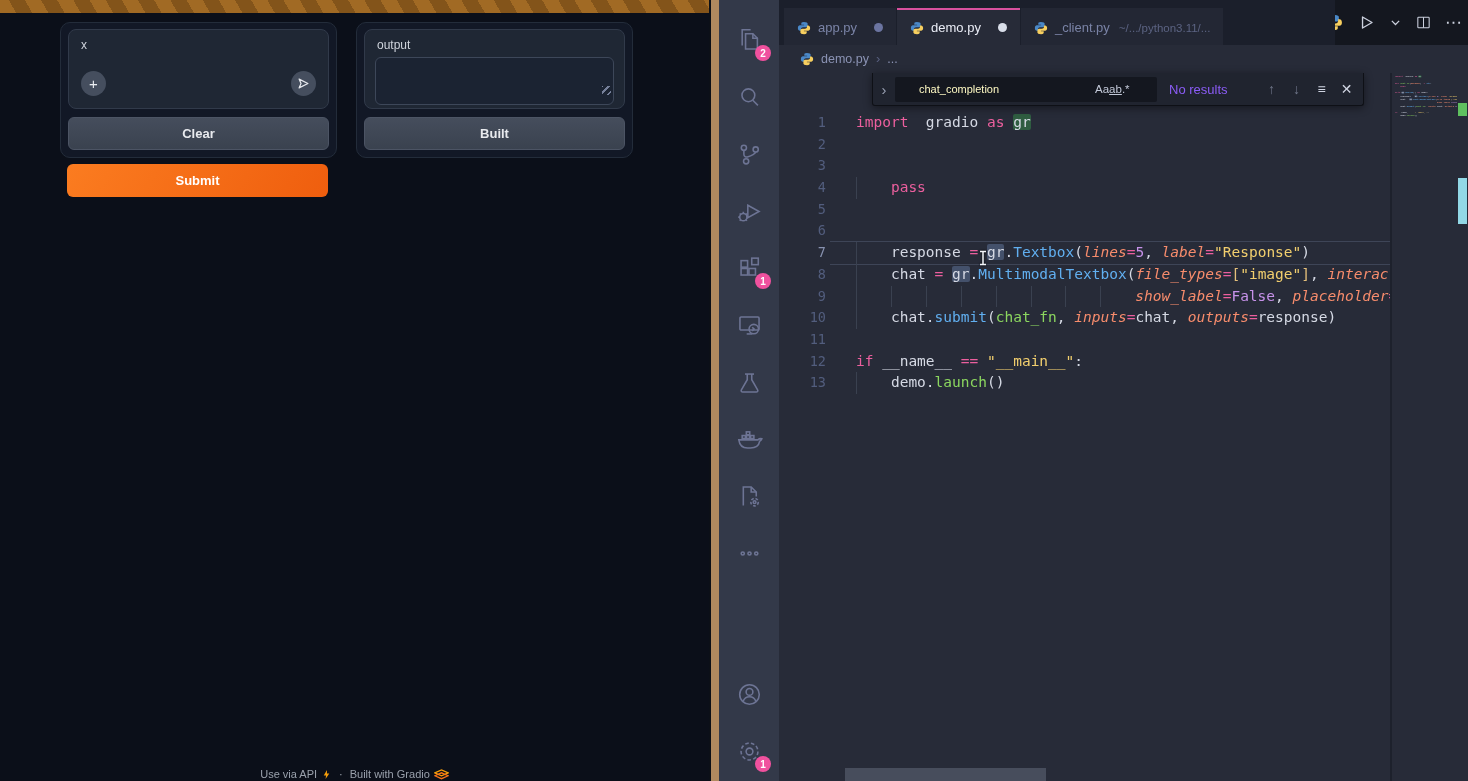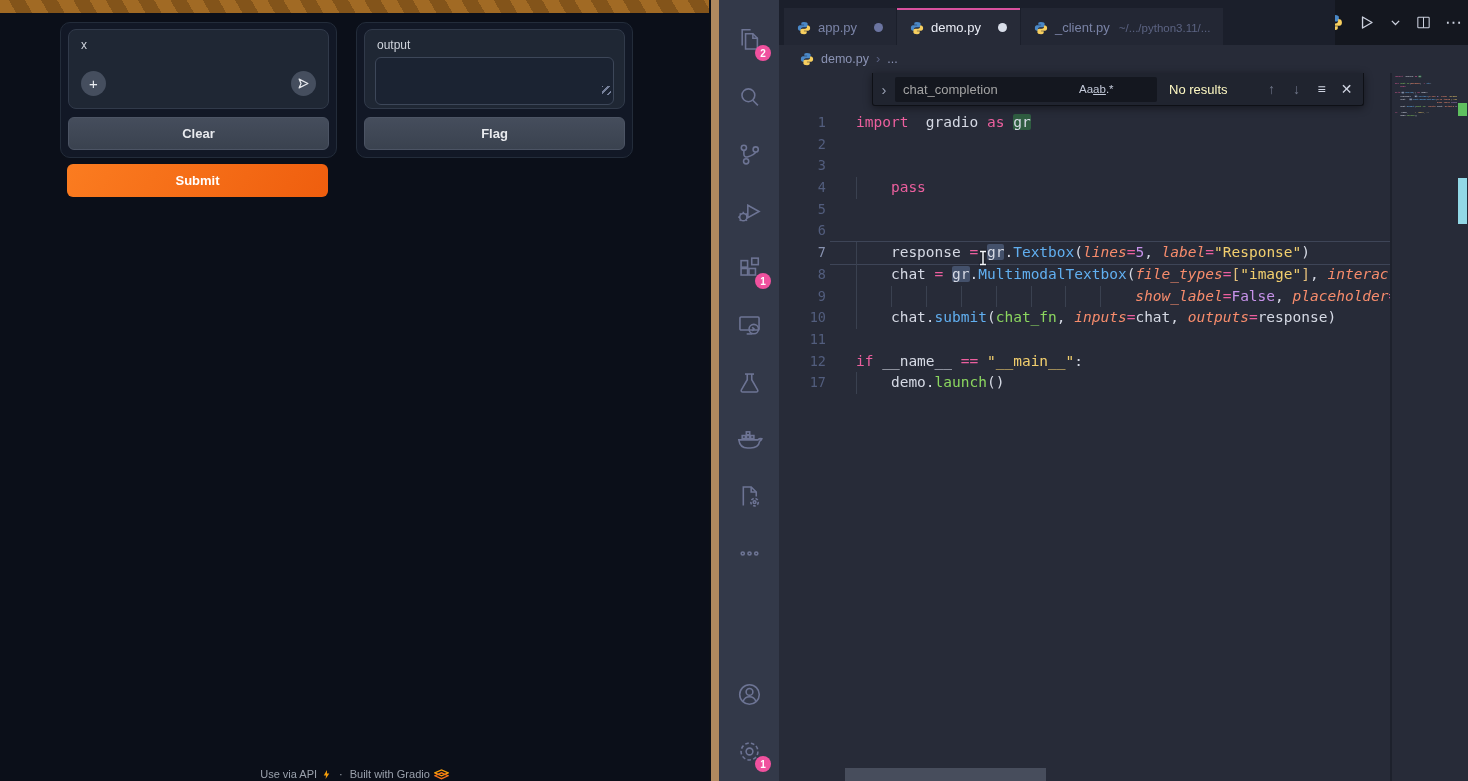"chat_completion" .fw-input input { color: #a3a3a3 -> #fef9c3; font-size: 13px -> 11px; margin-left: none -> 16px }
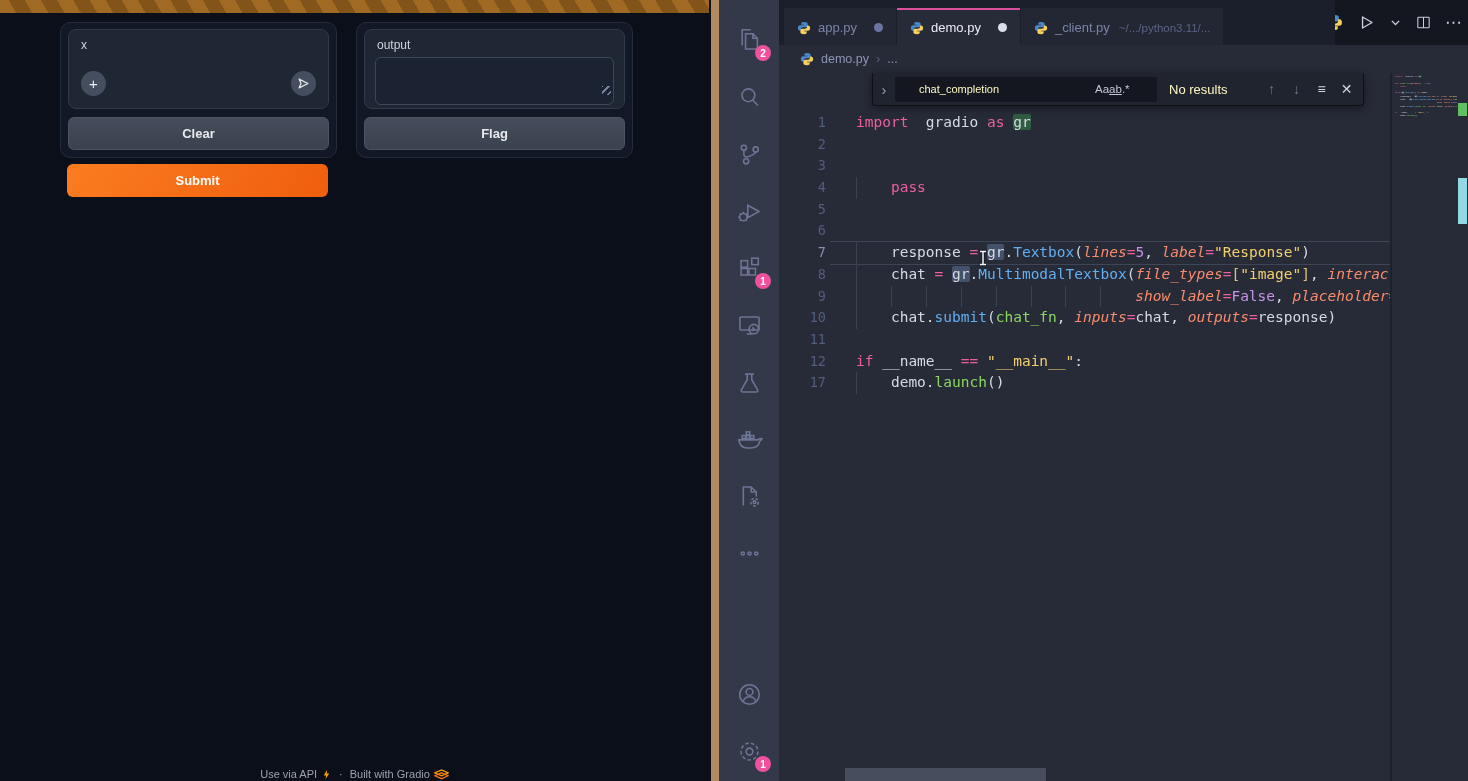"No results" .fw-status { color: #fef9c3 -> #8b5cf6 }
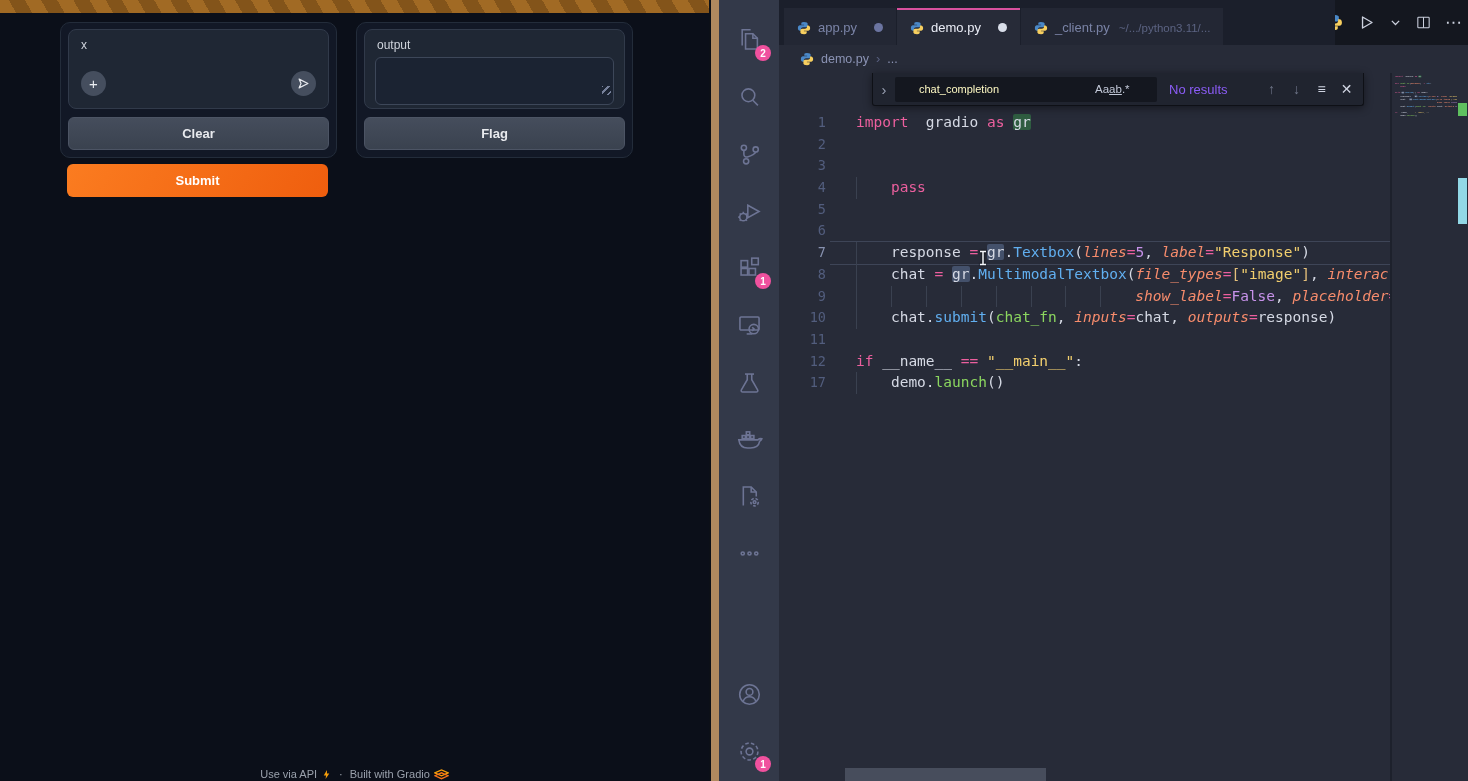"Flag" button.gbtn { text: Flag -> Built }
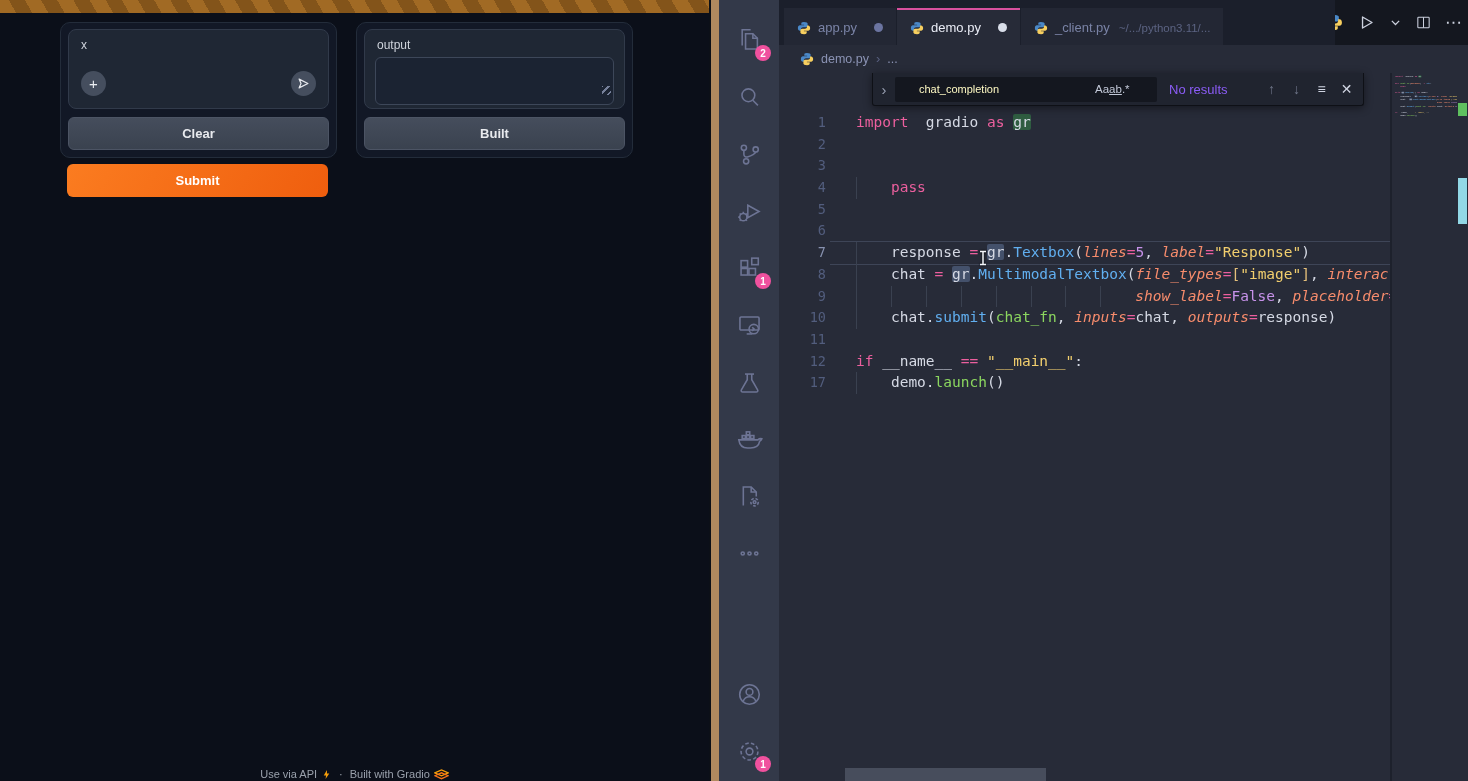"17" span.ln { text: 17 -> 13 }
